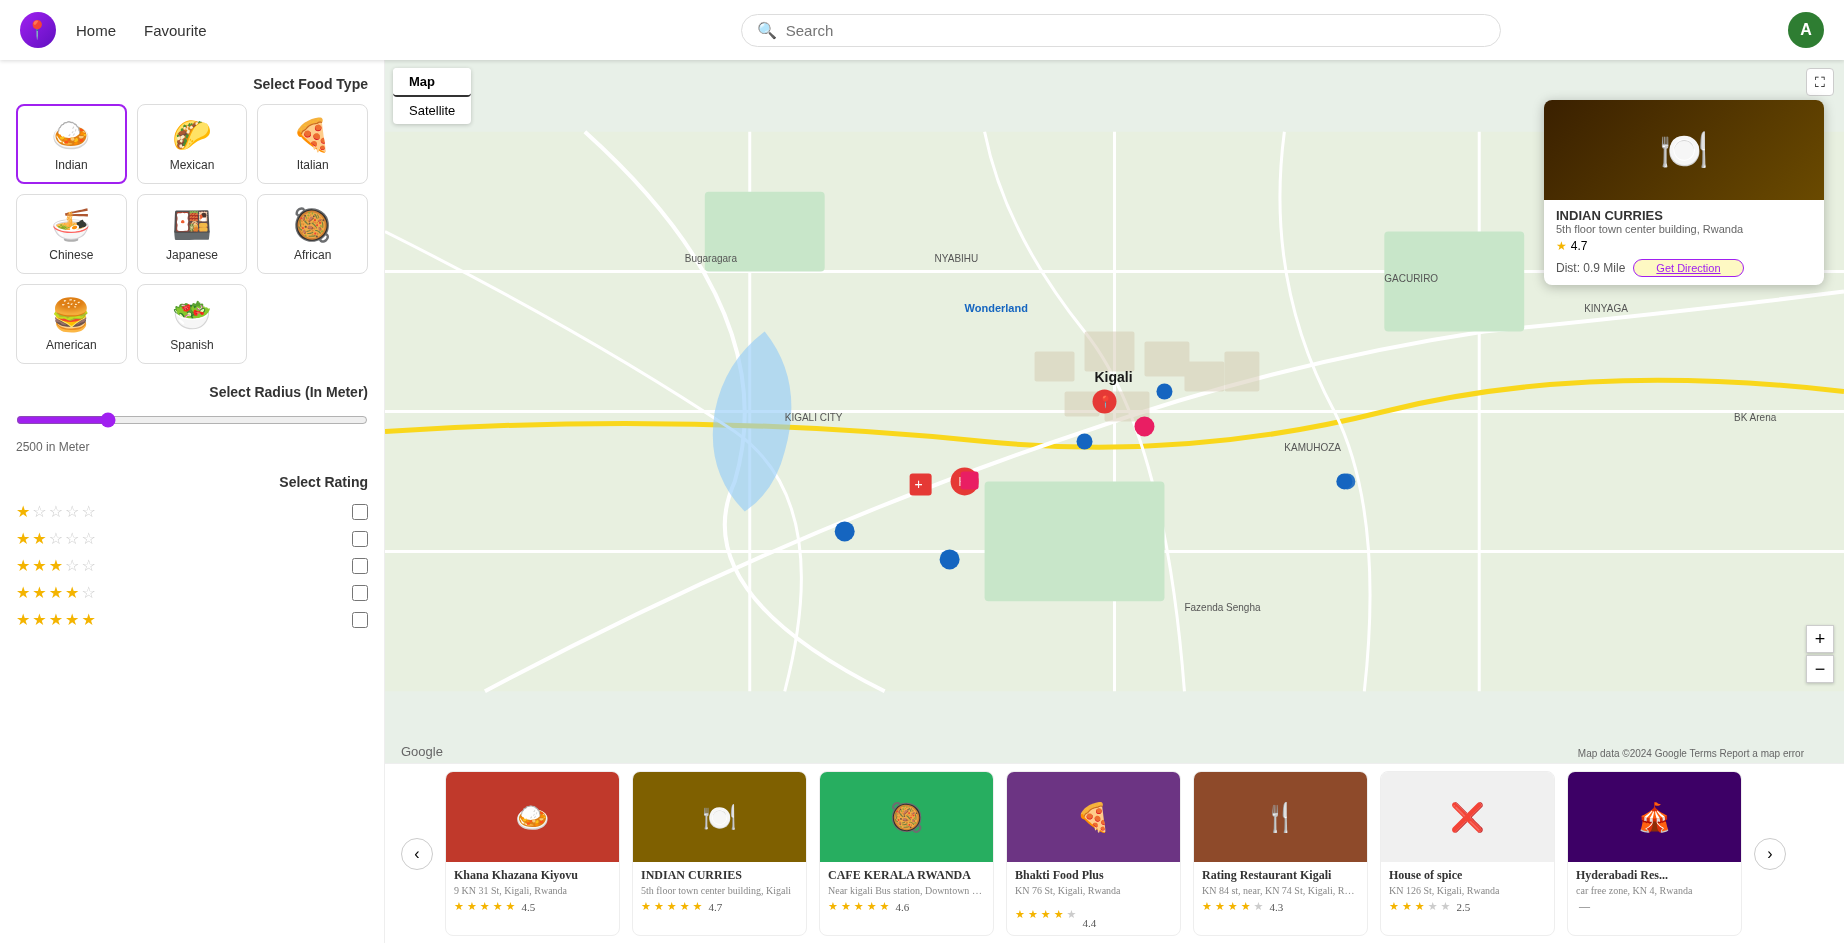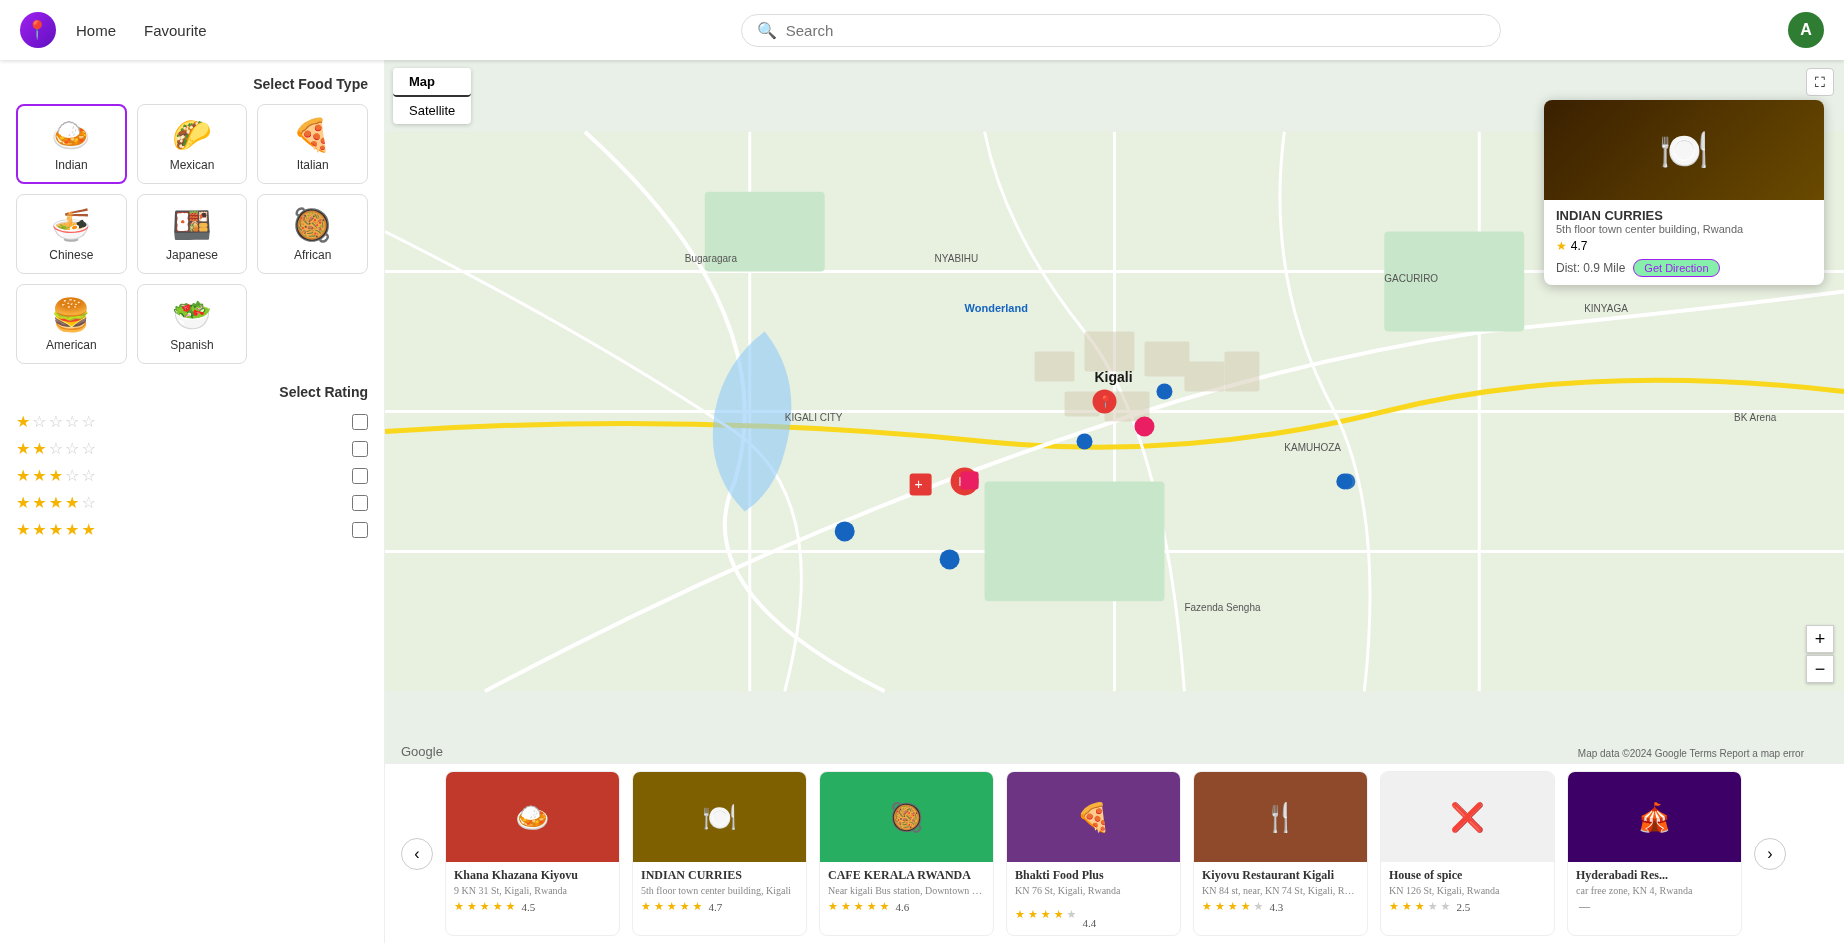"Get Direction" .popup-dir-btn { background: #86efac -> #fef9c3; padding: 2px 10px -> 2px 22px; text-decoration: none -> underline }
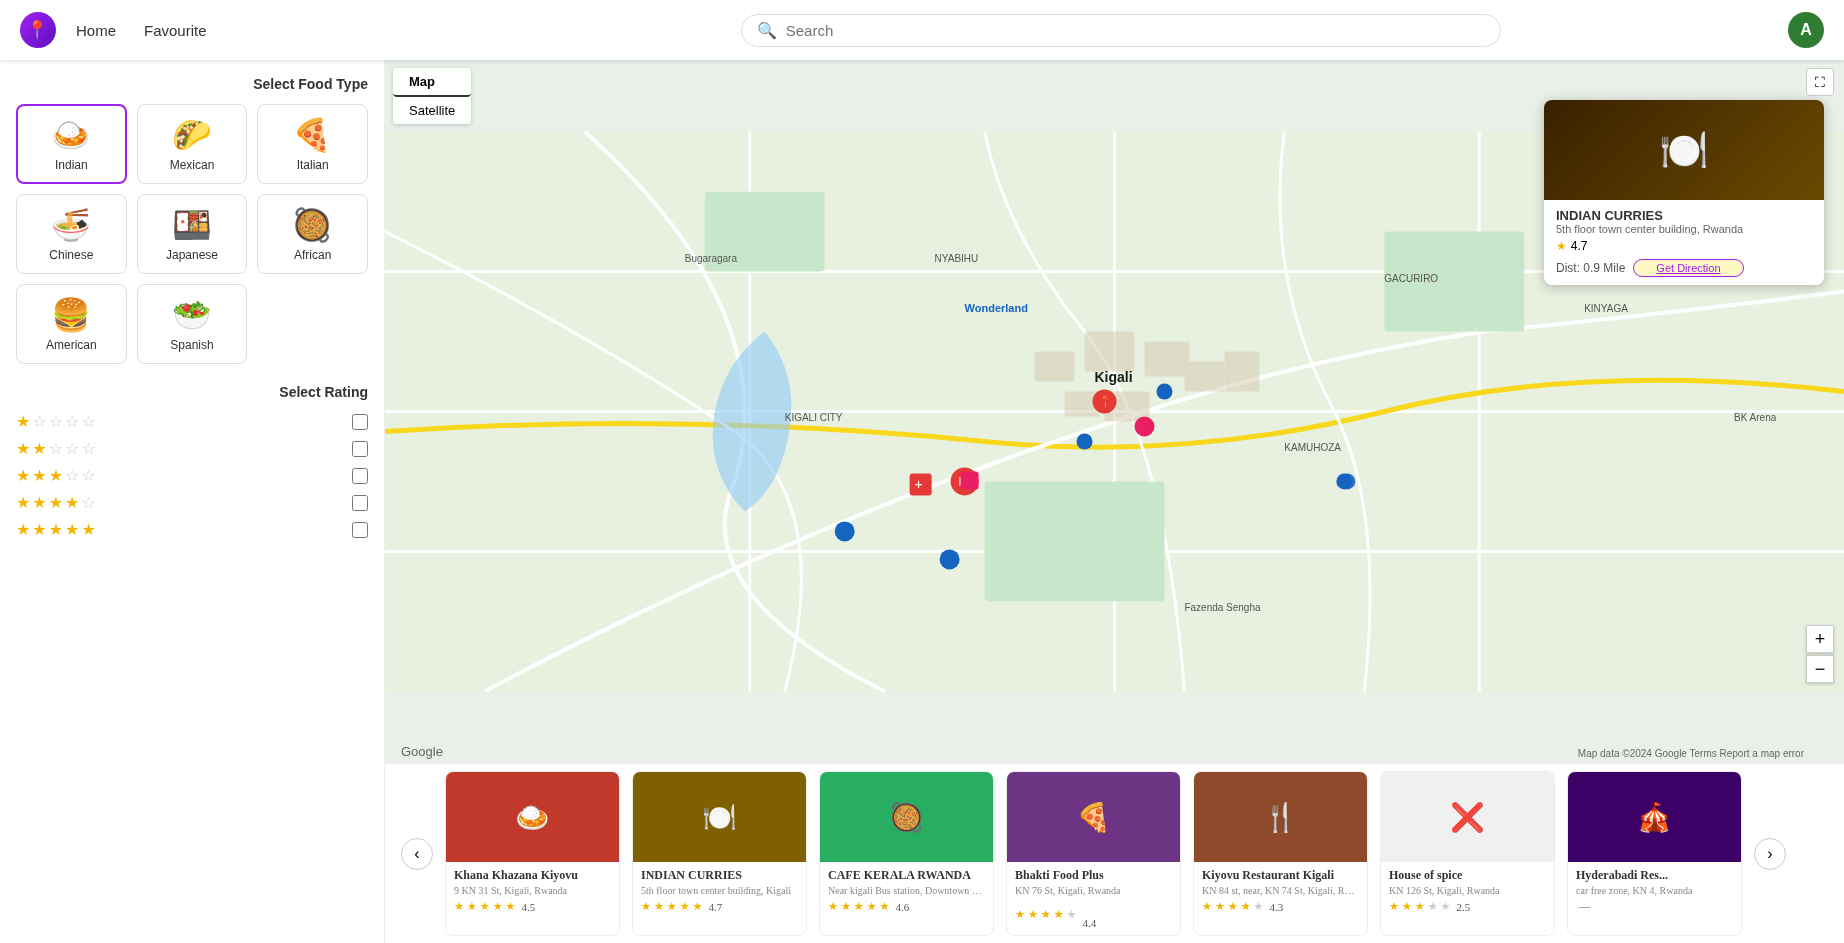"Select Radius (In Meter)" div.radius-section { html: none -> <div> <div>Select Radius (In Meter)</div> <div> <input> </div> <div>2500 in Meter</div> </div> }
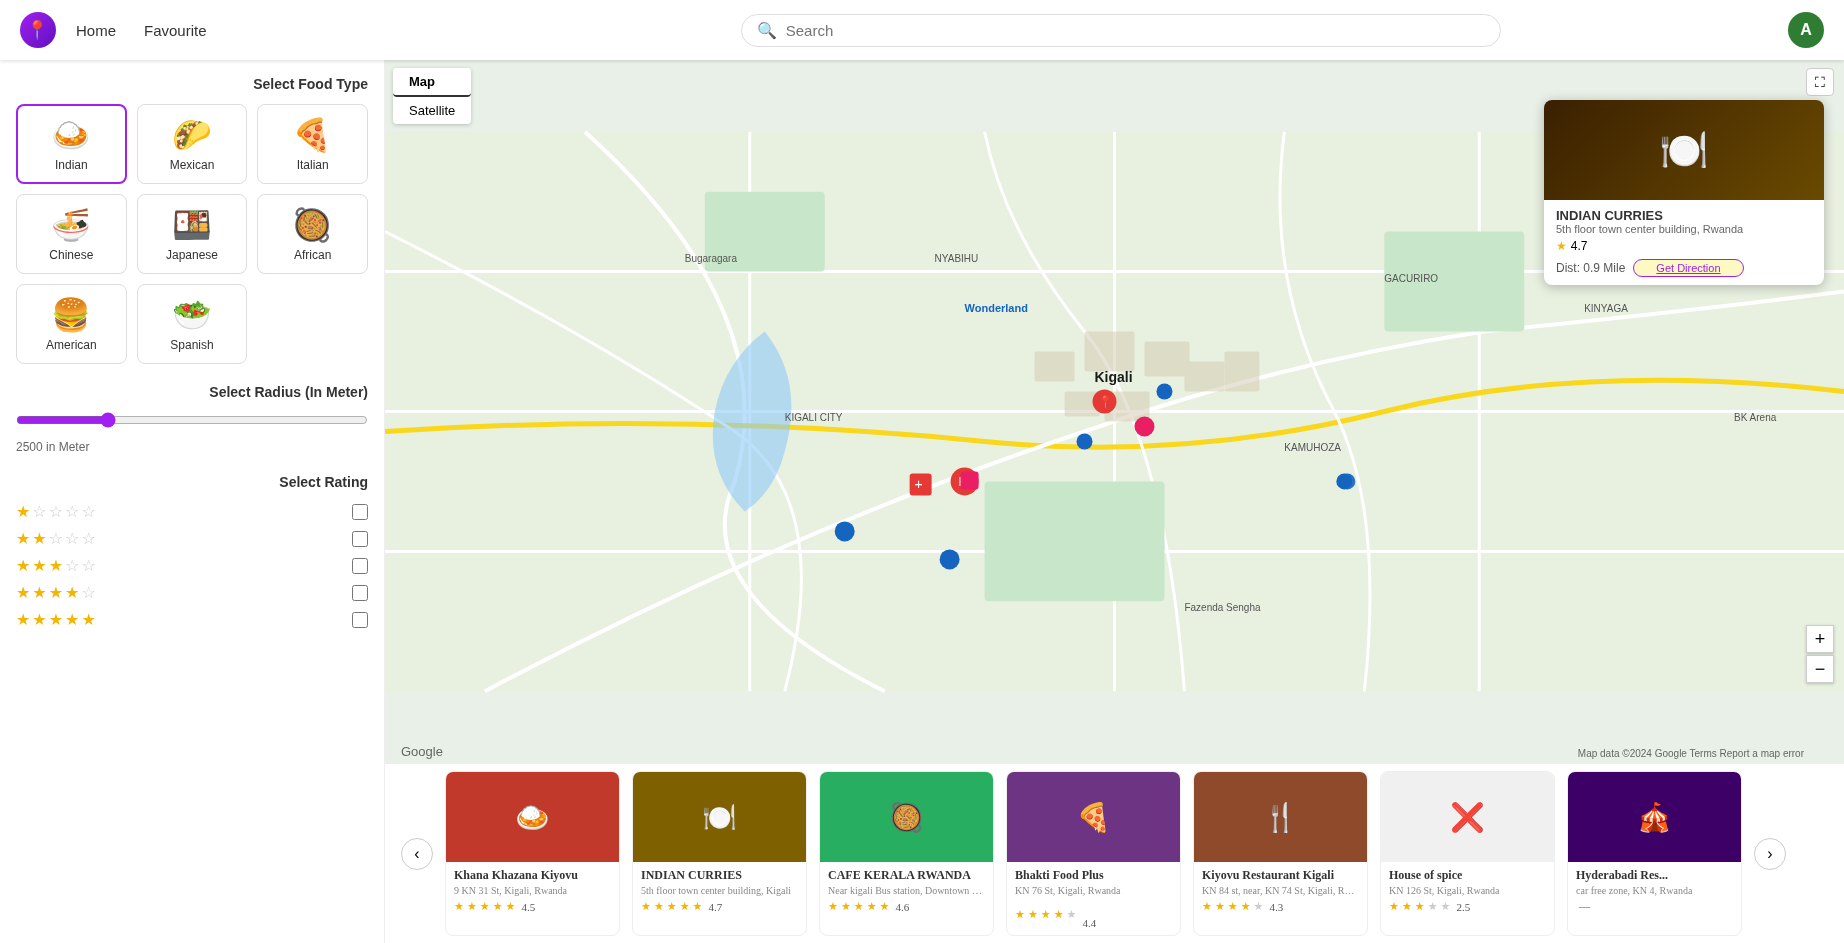"Kiyovu Restaurant Kigali" div.rest-card-name { text: Kiyovu -> Rating }
